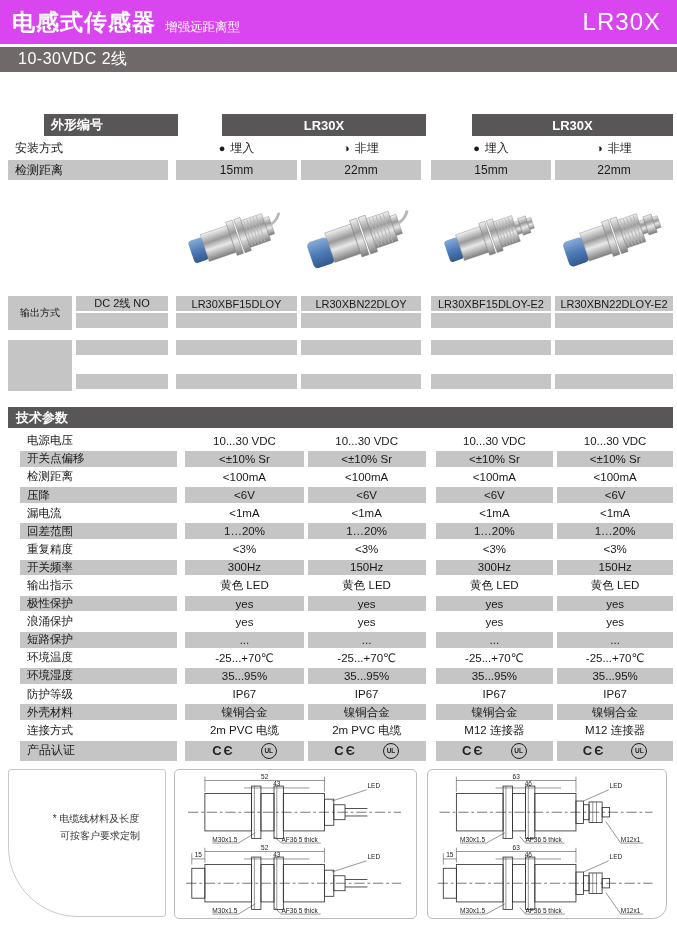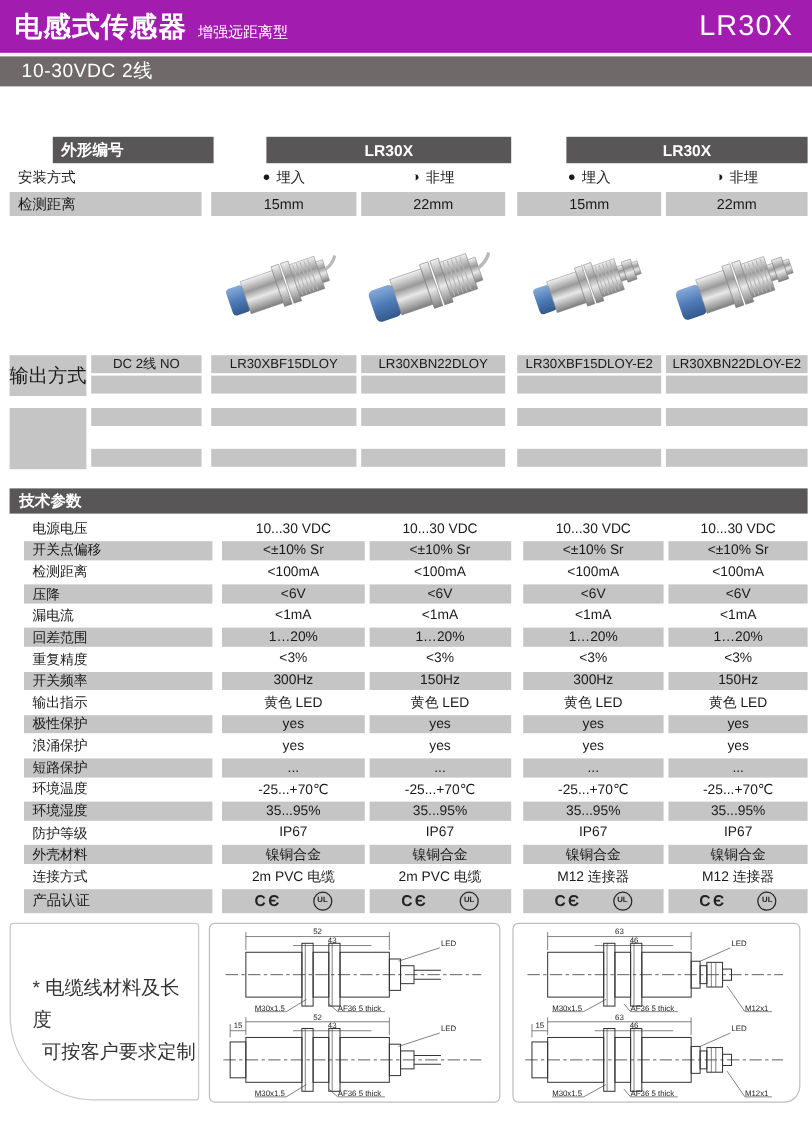"电感式传感器" .red-band { background: #a21caf -> #d946ef }
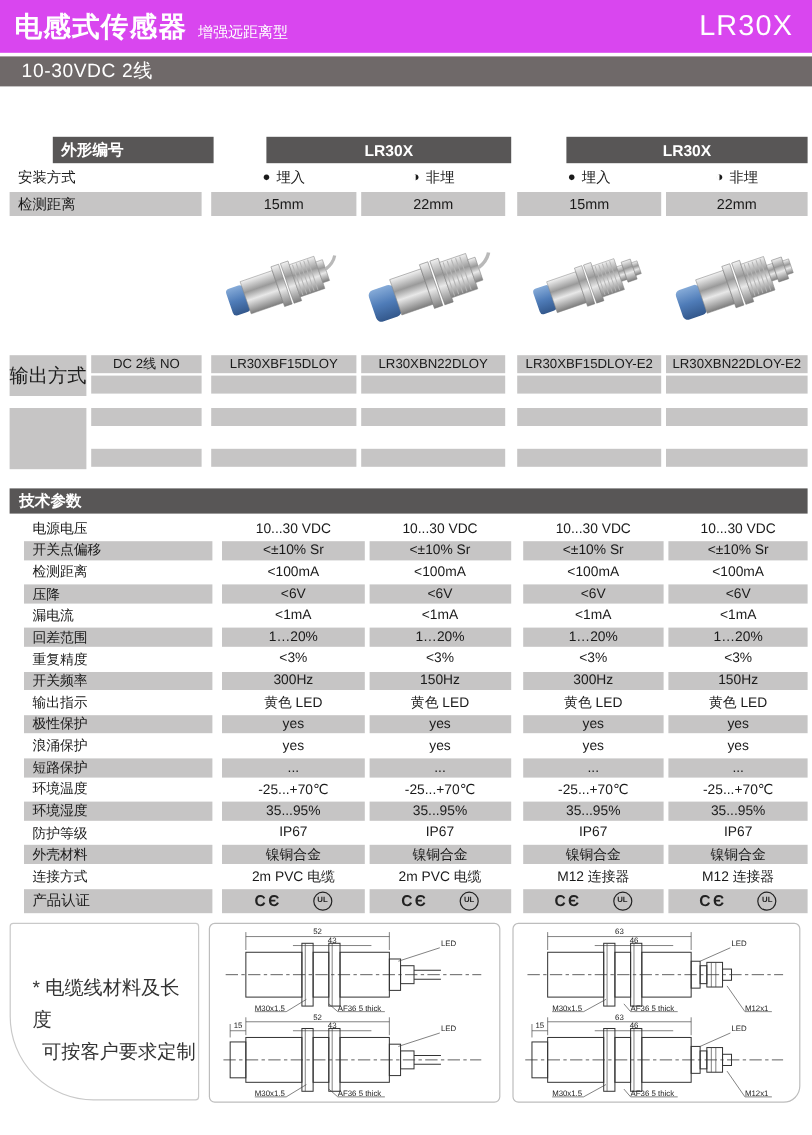"输出方式" .out-left { font-size: 16px -> 10px }
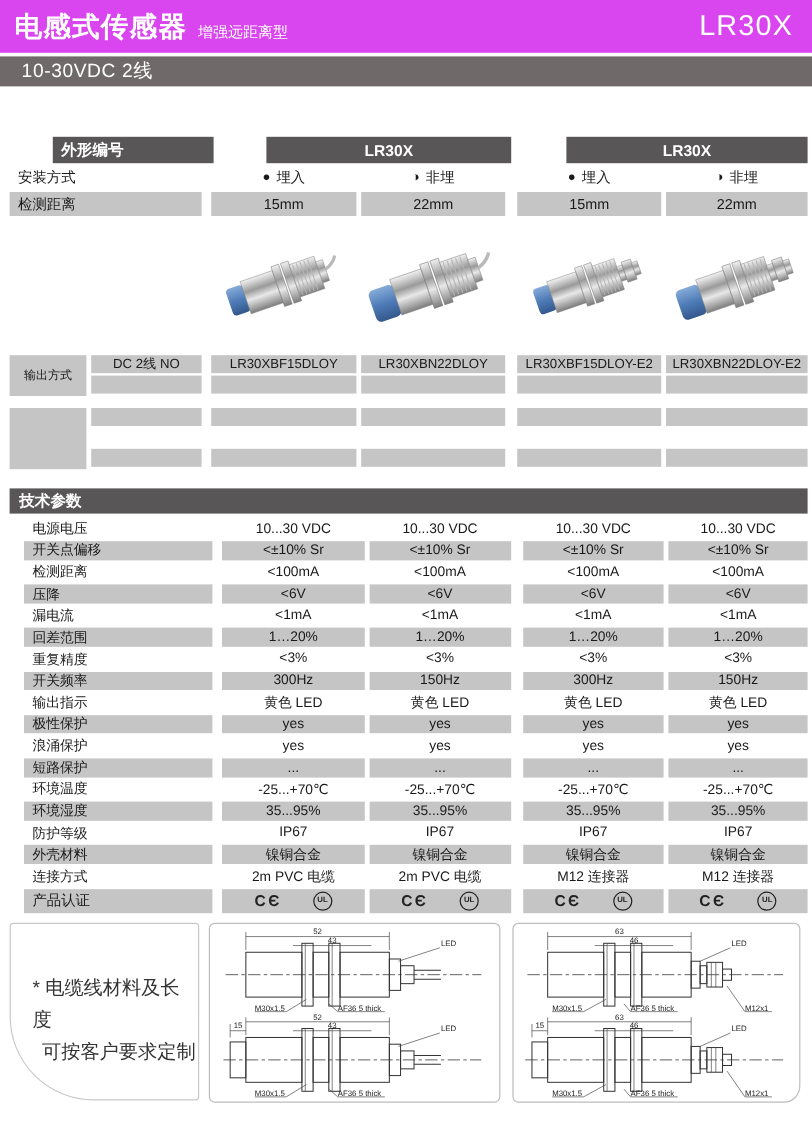"* 电缆线材料及长度" .note-box { font-size: 16px -> 10px; text-align: none -> center }
